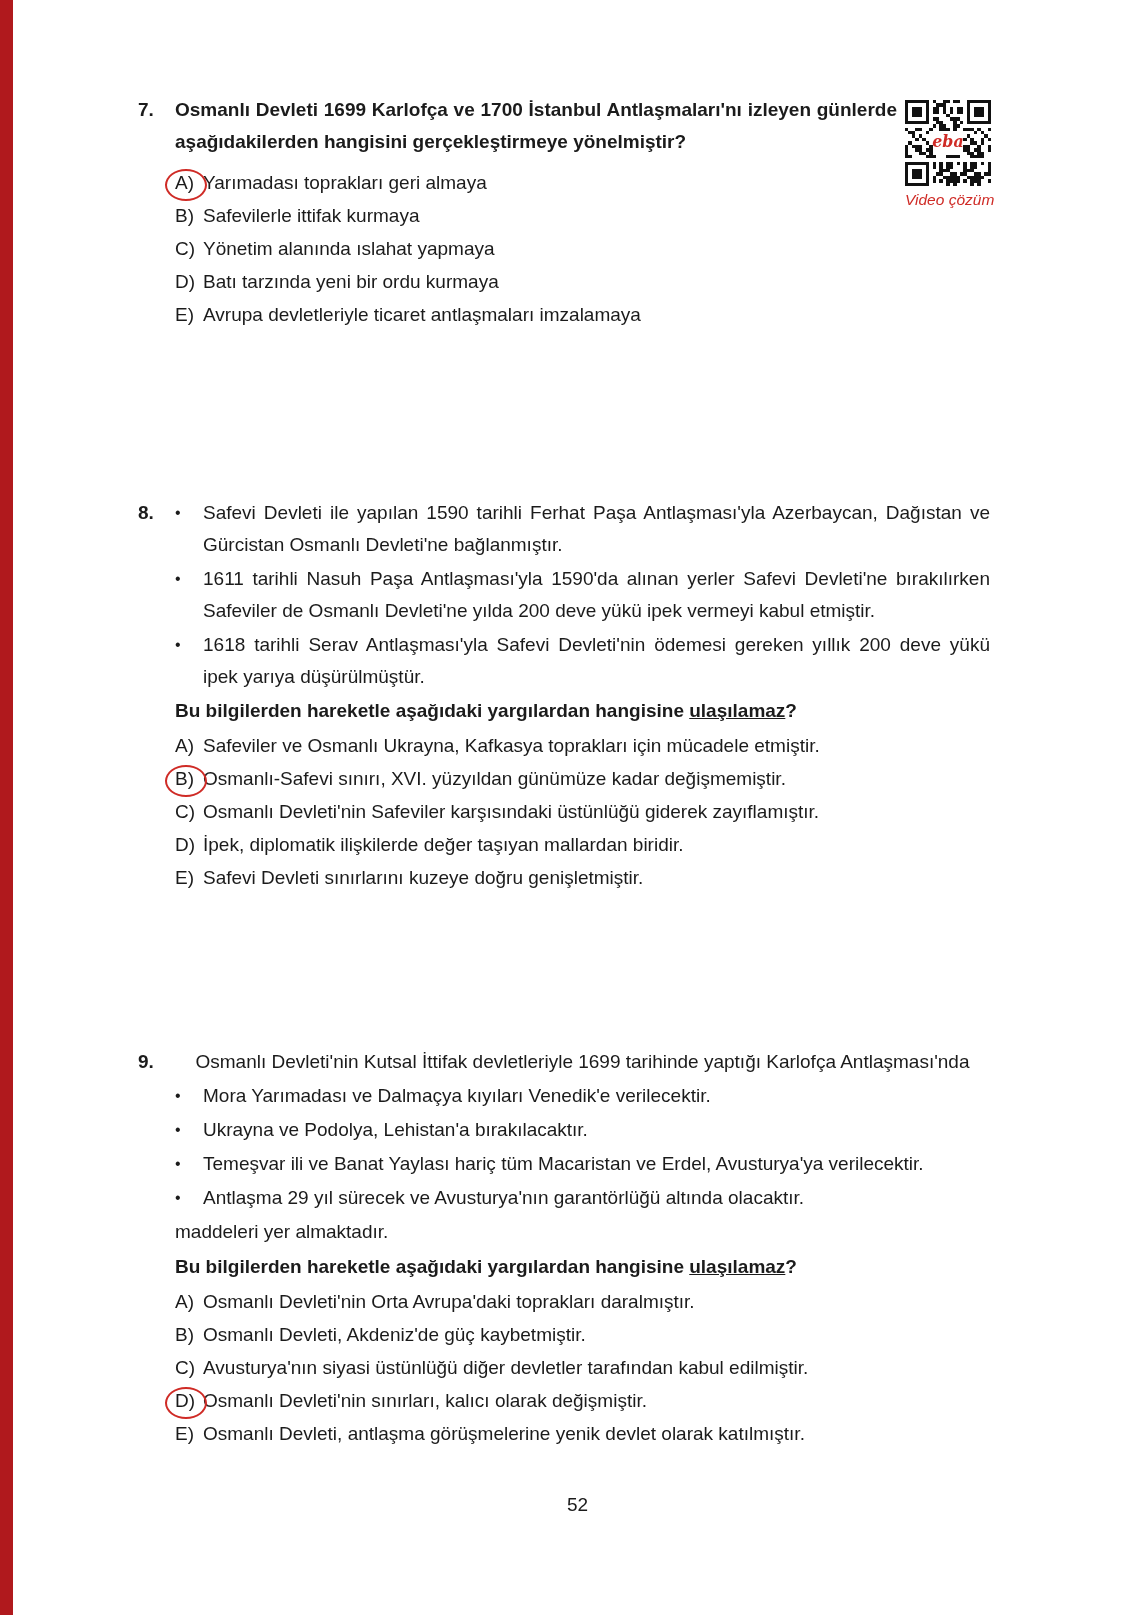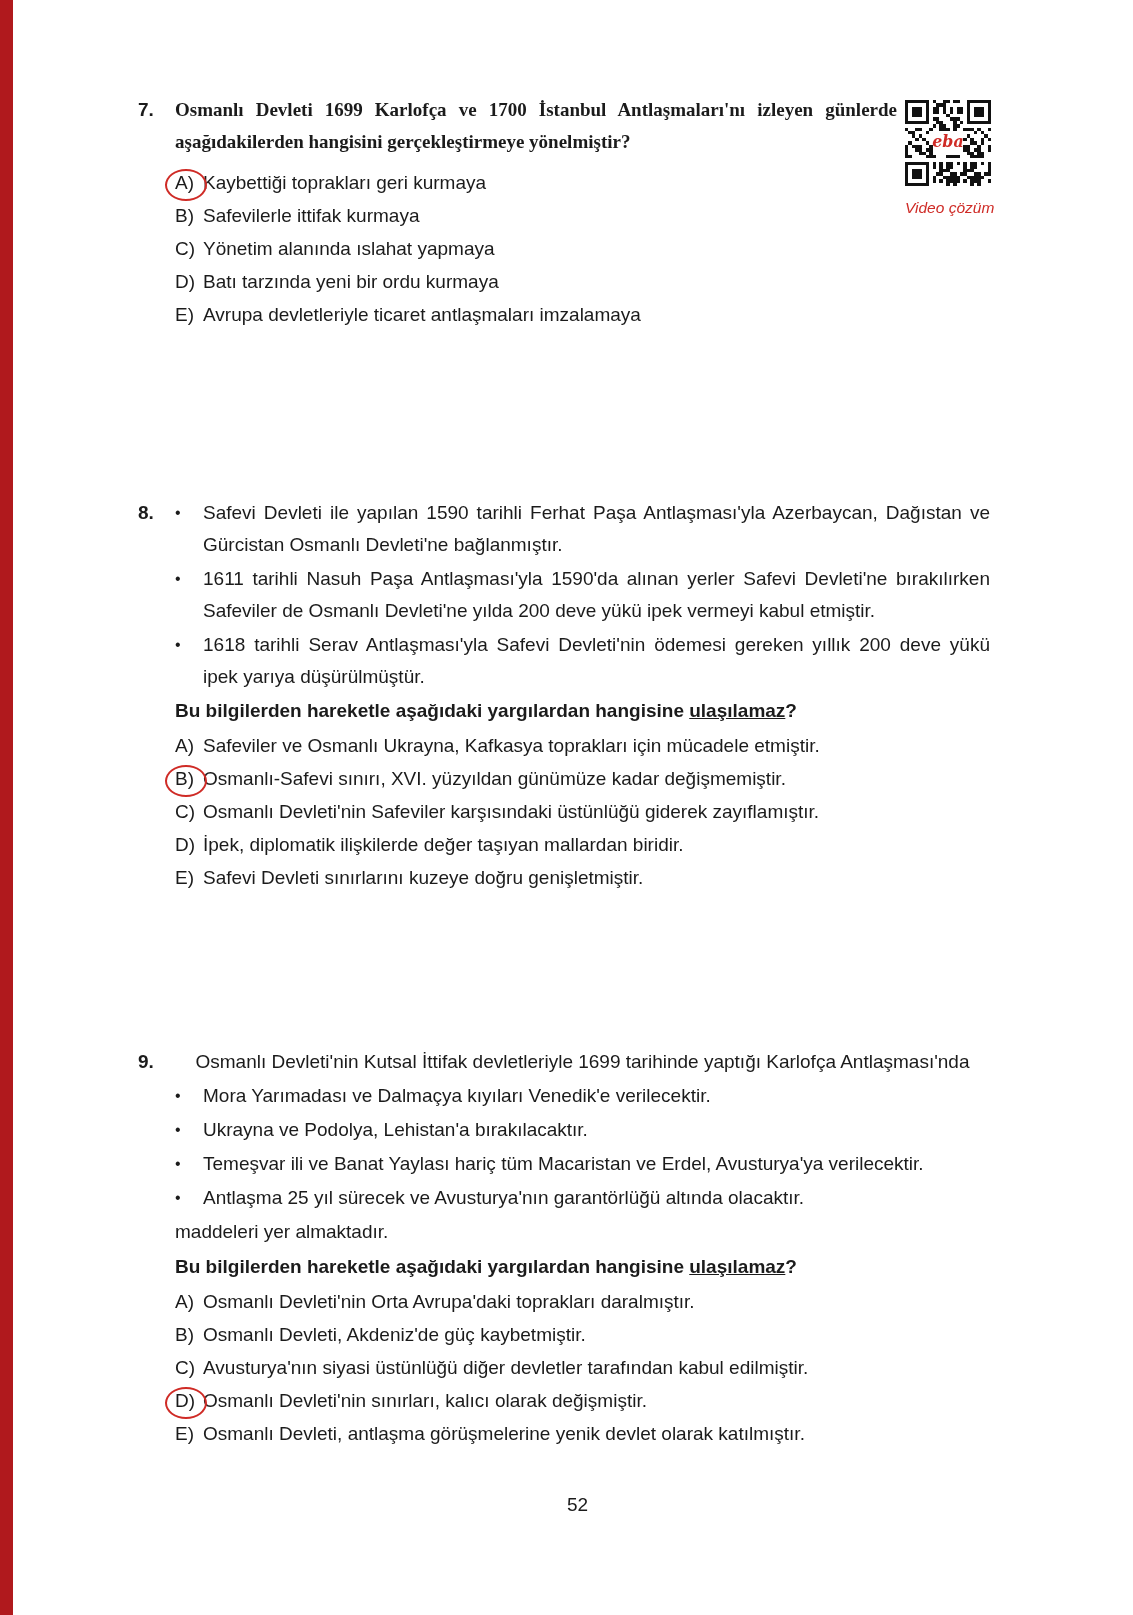"Osmanlı Devleti 1699 Karlofça ve" .stem-bold { font-family: Liberation Serif, serif -> none }
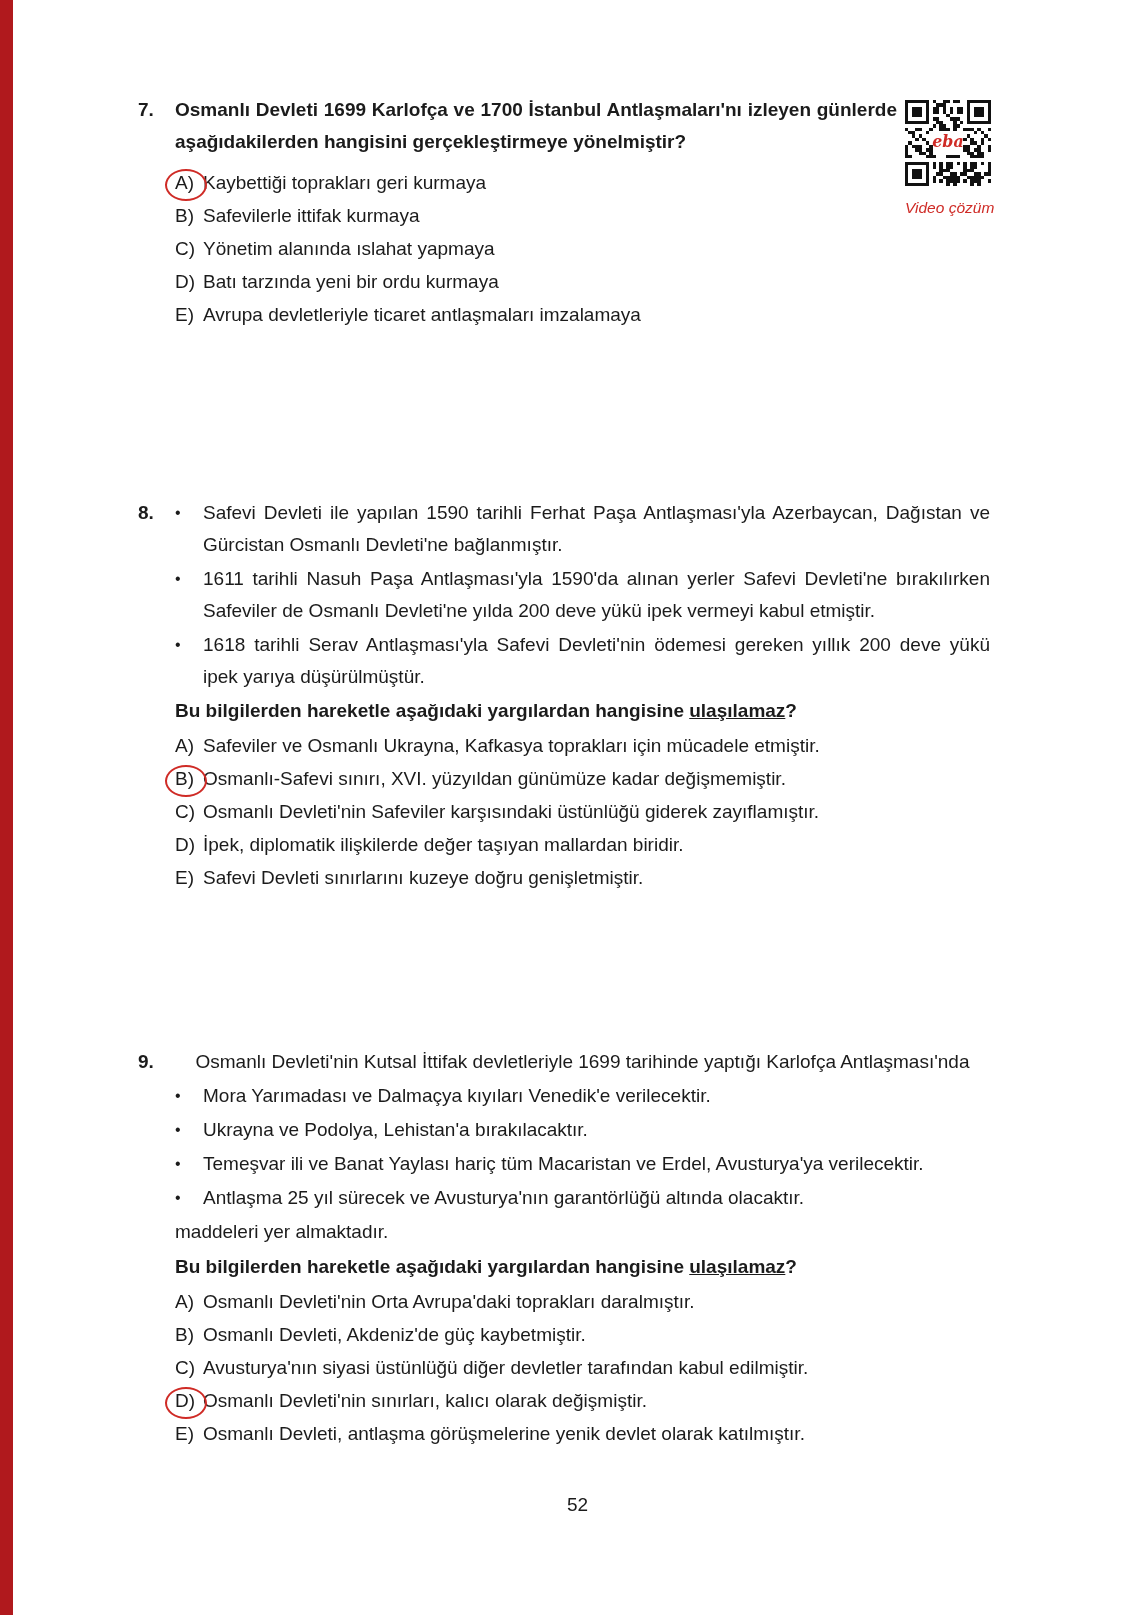"Kaybettiği toprakları geri kurmaya" span.opt-text { text: Kaybettiği toprakları geri kurmaya -> Yarımadası toprakları geri almaya }
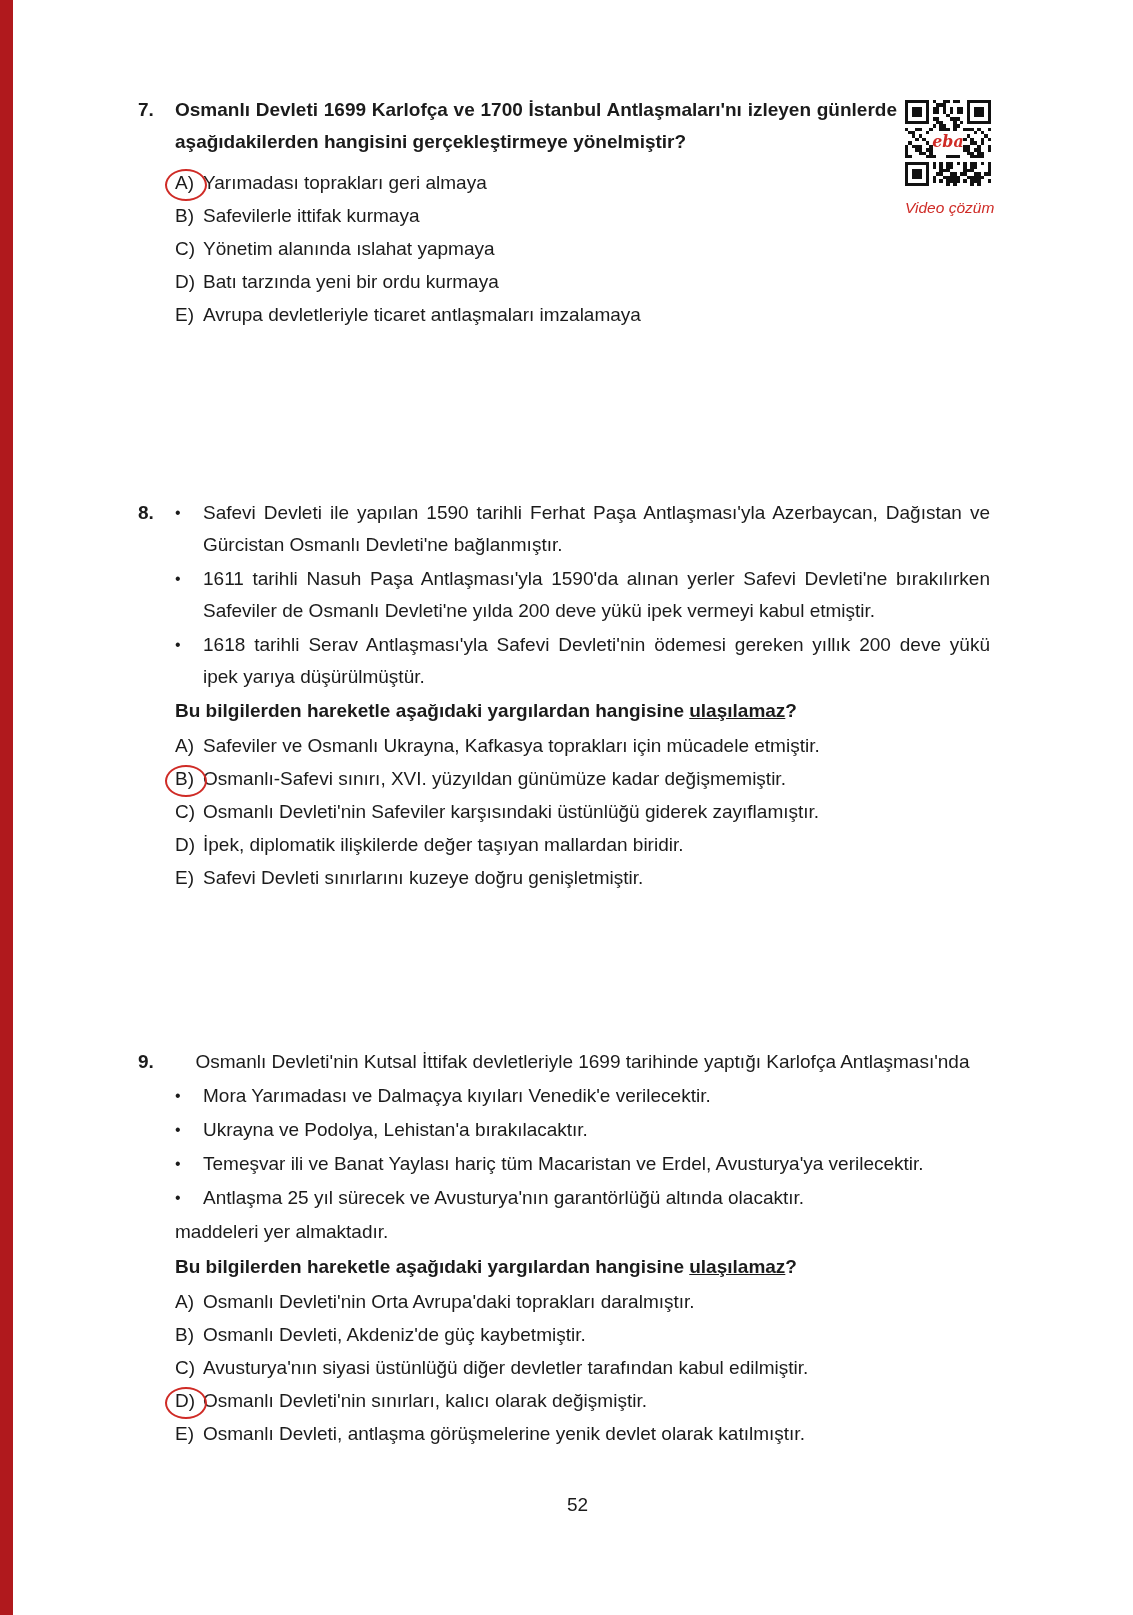"Video çözüm" .qr-caption { margin-top: 12px -> 4px }
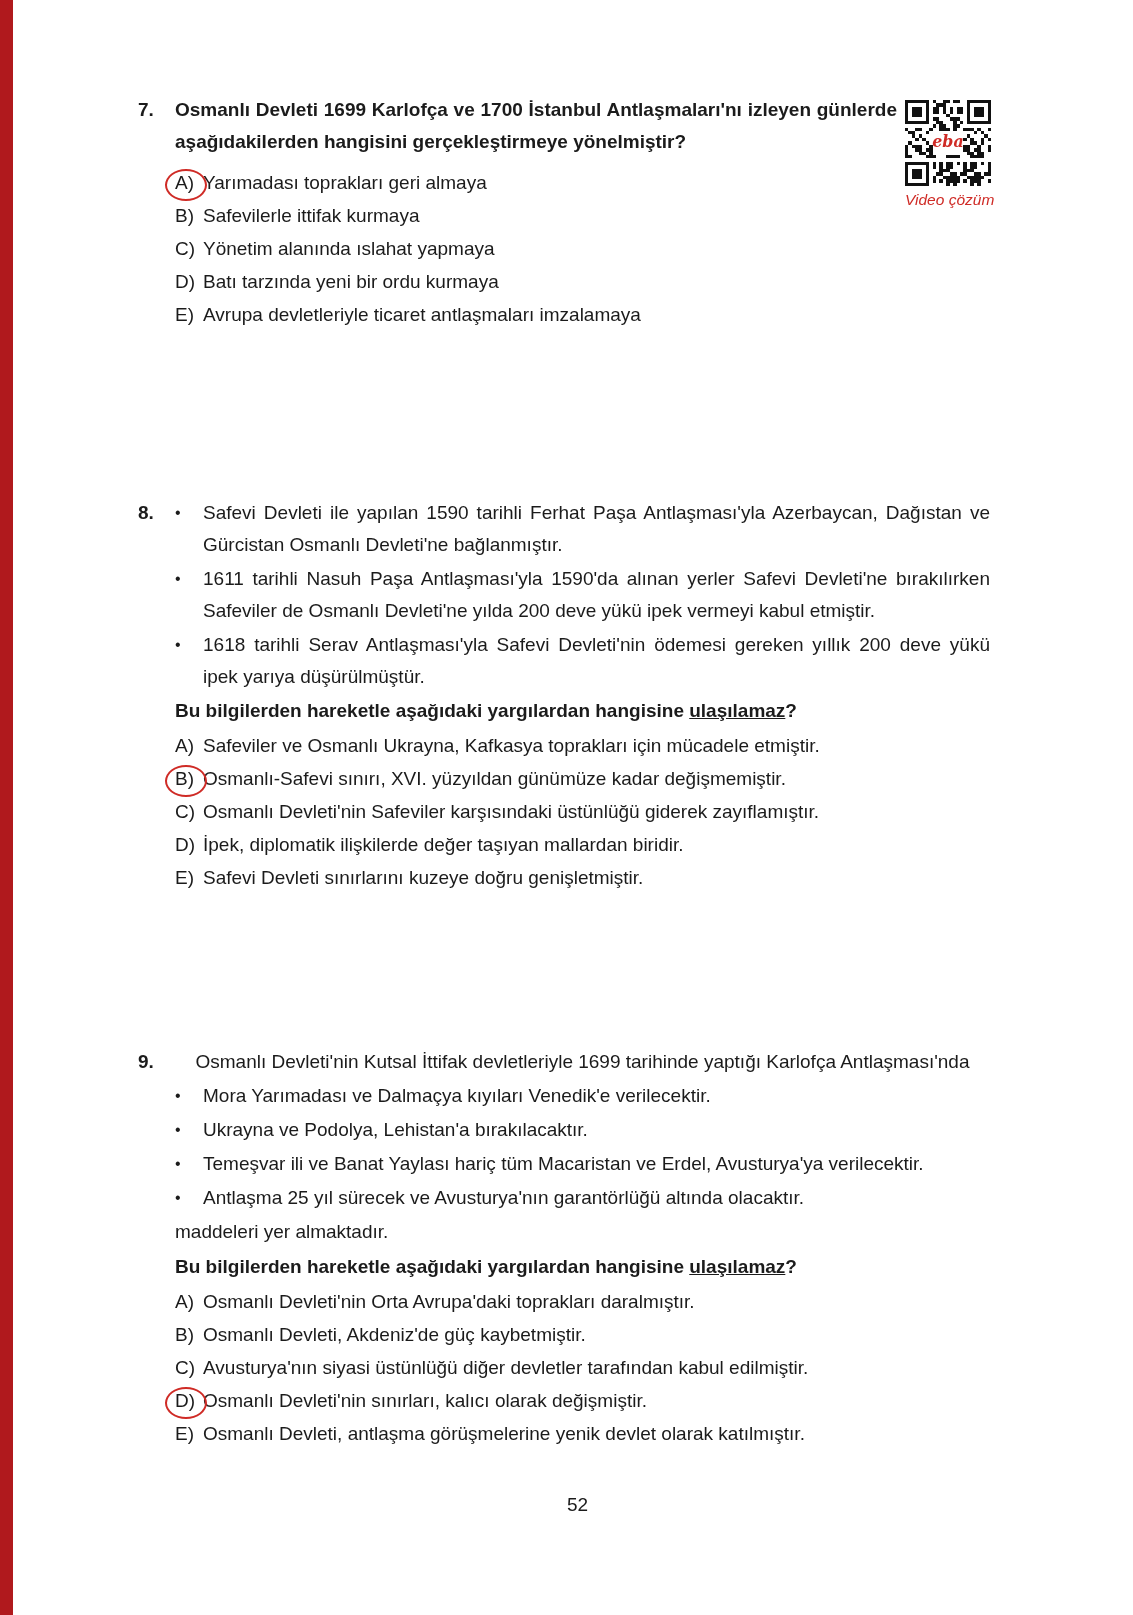"Antlaşma 25 yıl sürecek ve" span.bullet-text { text: 25 -> 29 }
